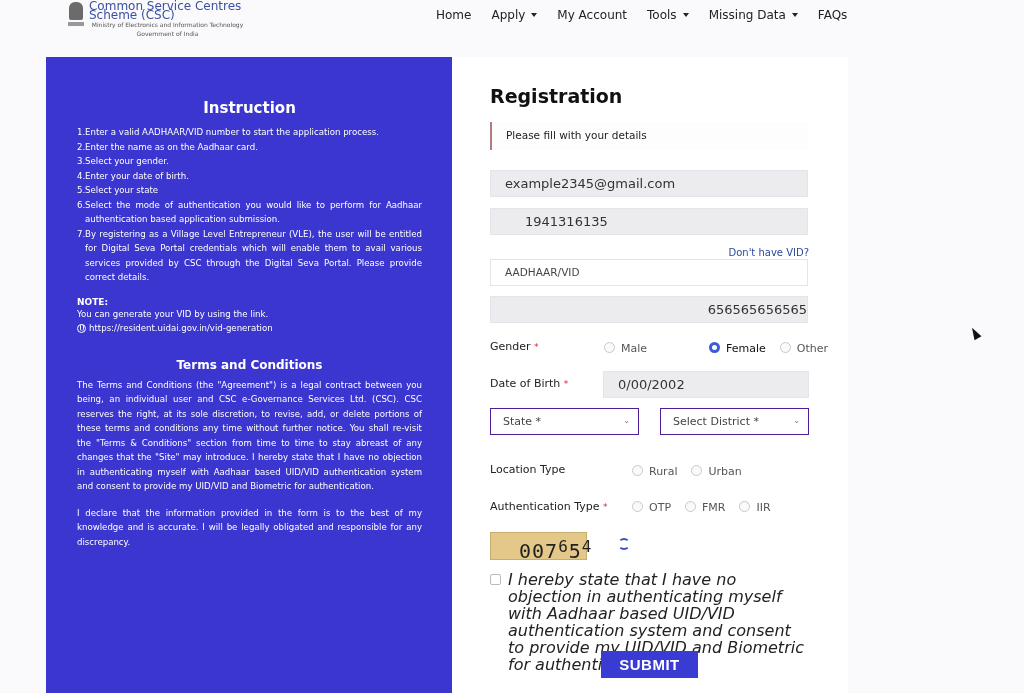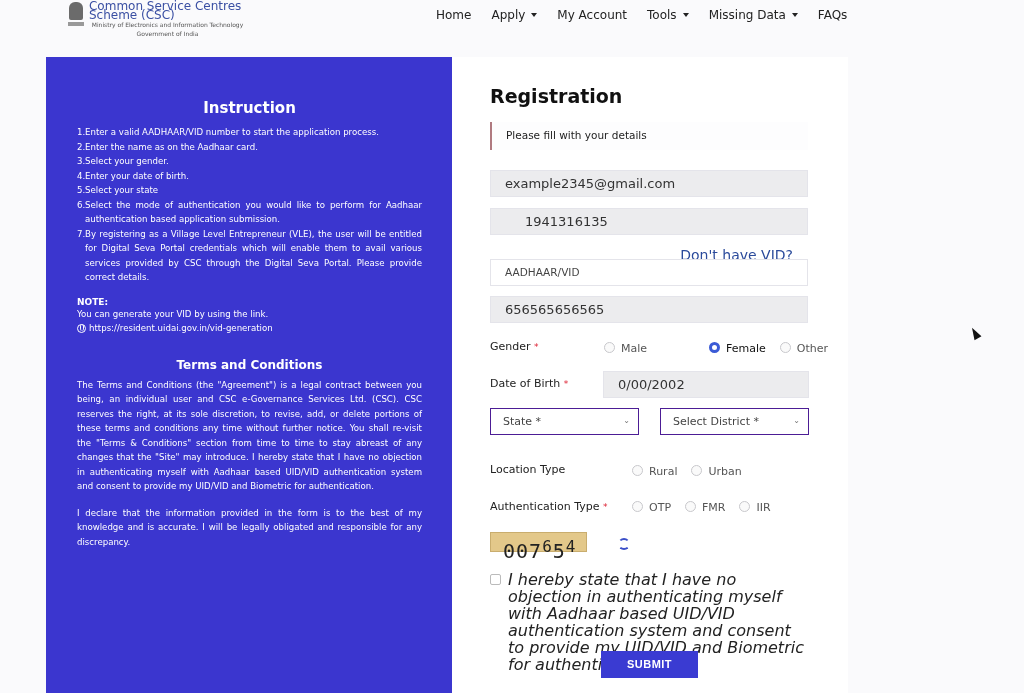"Don't have VID?" .link-vid { font-size: 14px -> 10px; right: 55px -> 39px }
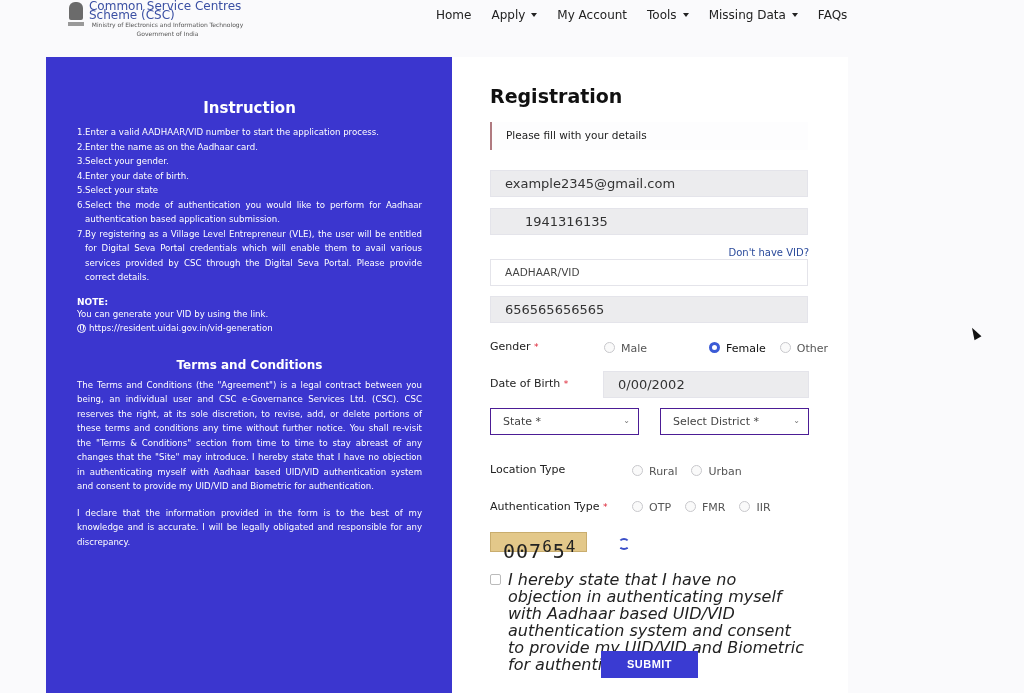"656565656565" div.field { text-align: none -> right }
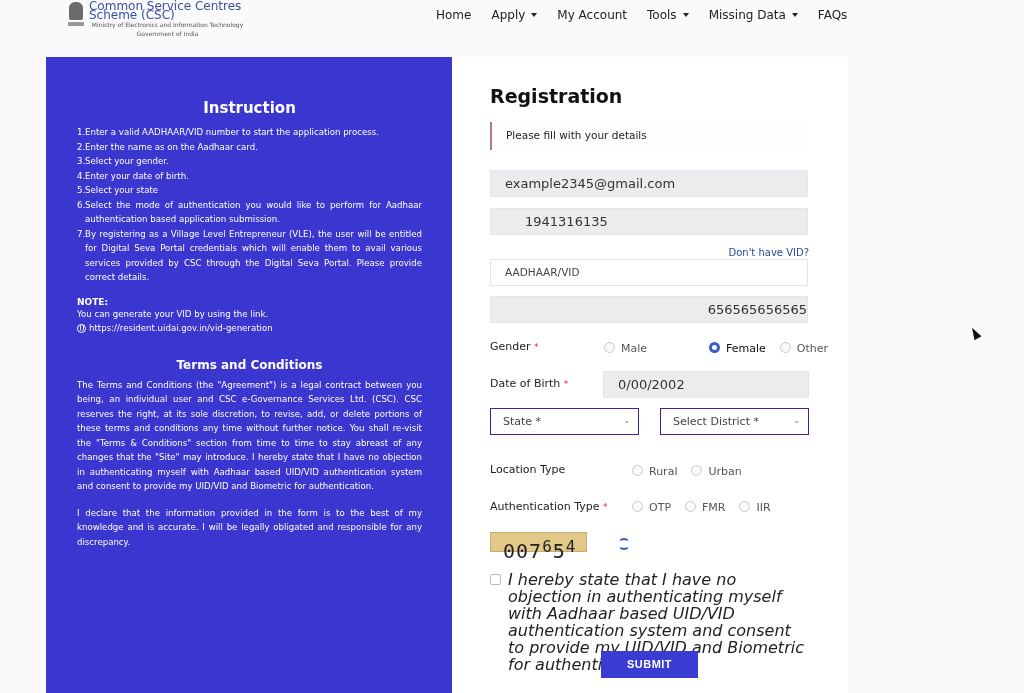"007654" .captcha { height: 20px -> 28px; padding-left: 12px -> 28px }
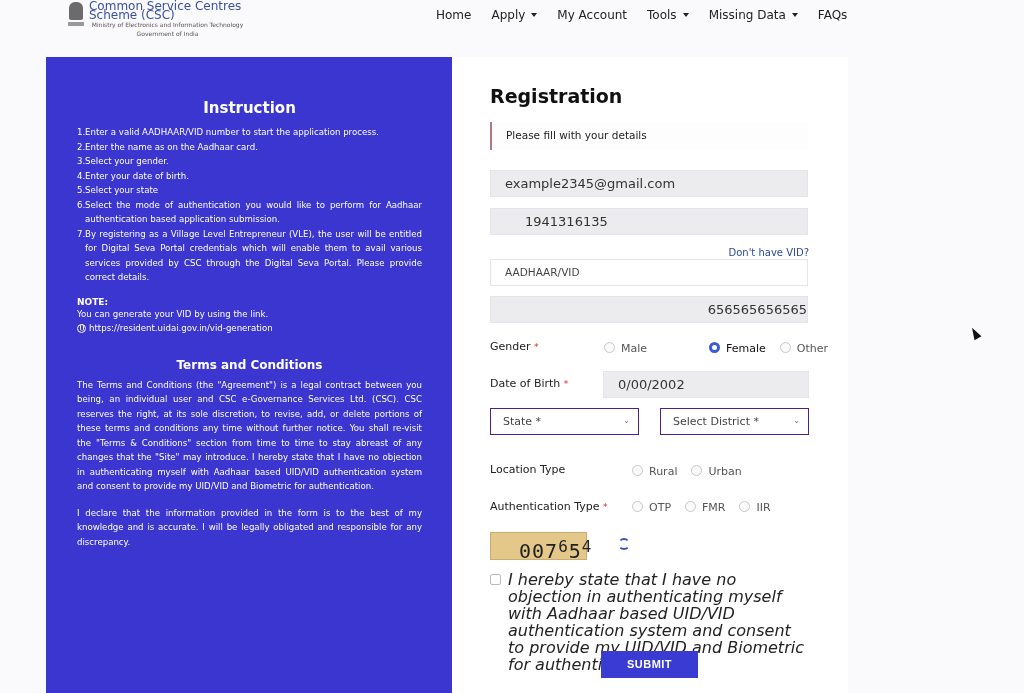"SUBMIT" .submit { font-size: 11px -> 15px }
